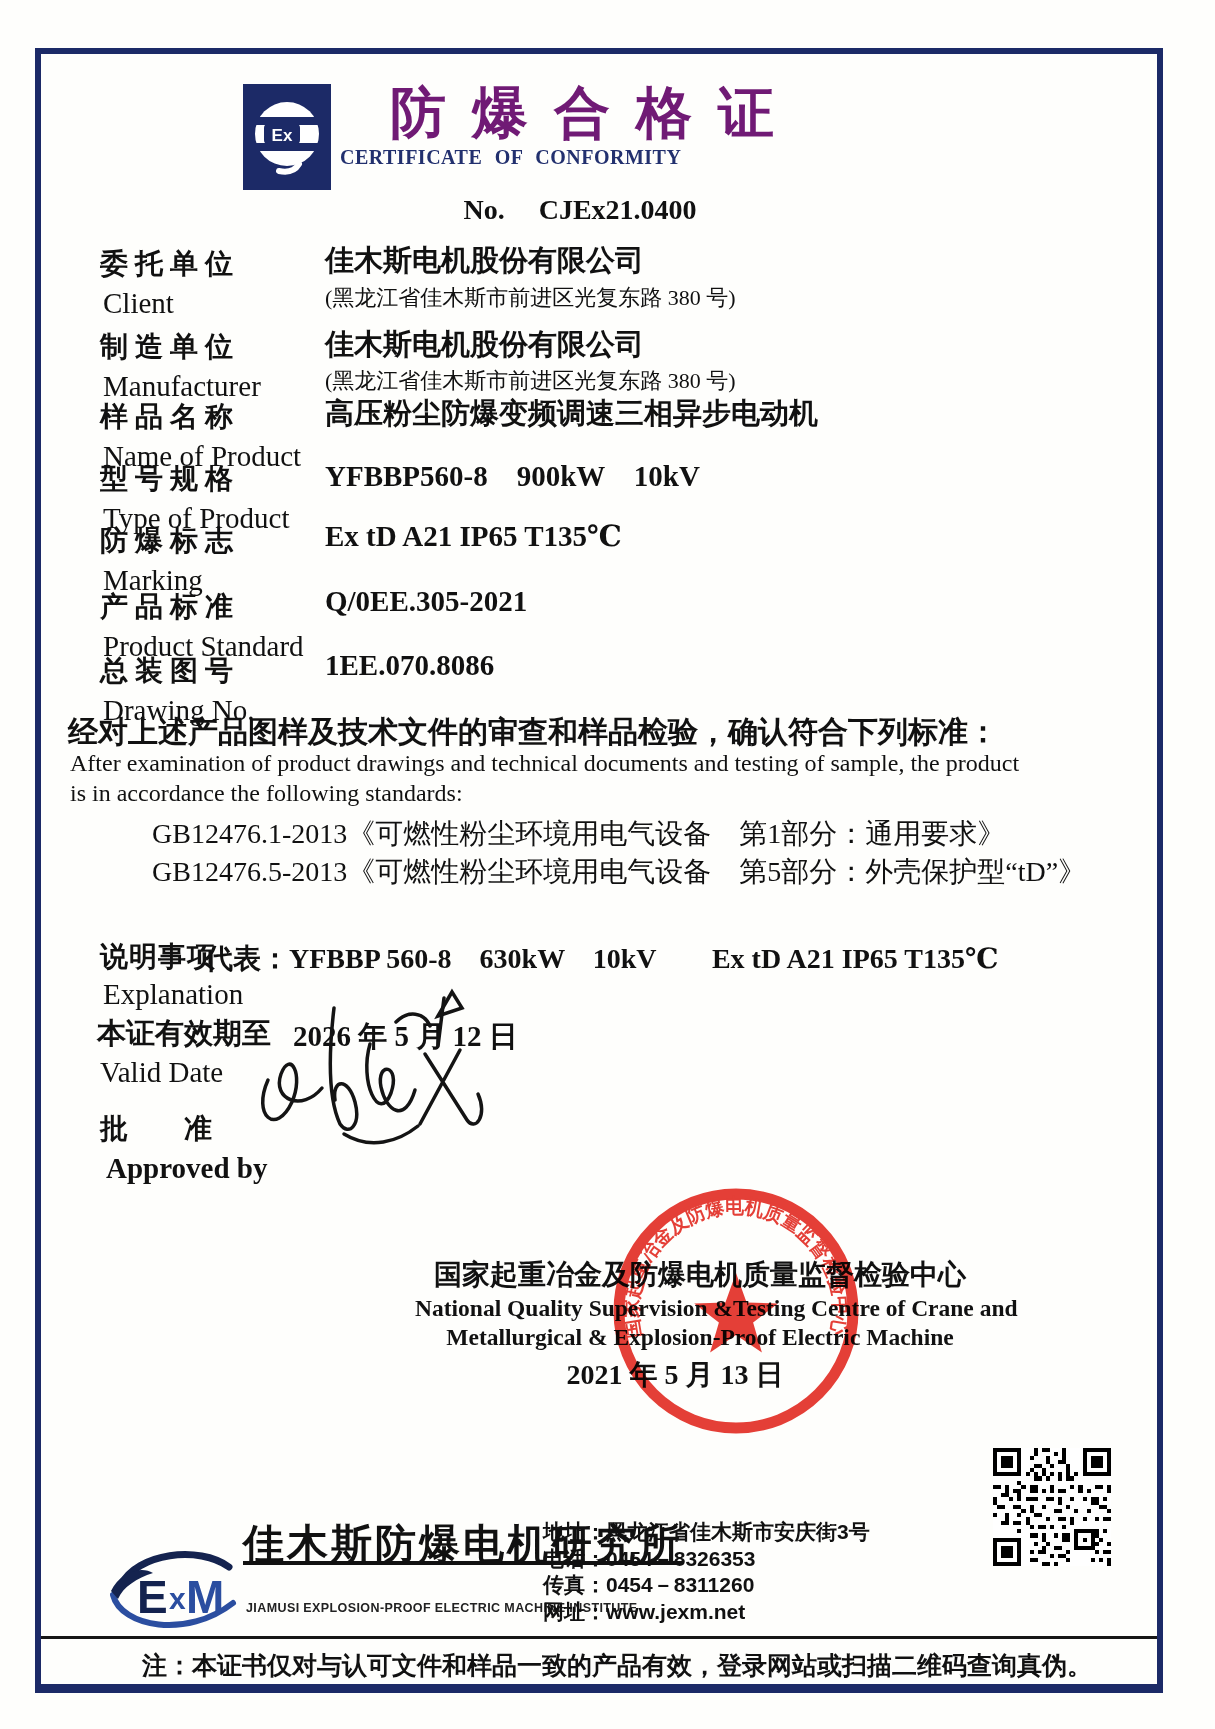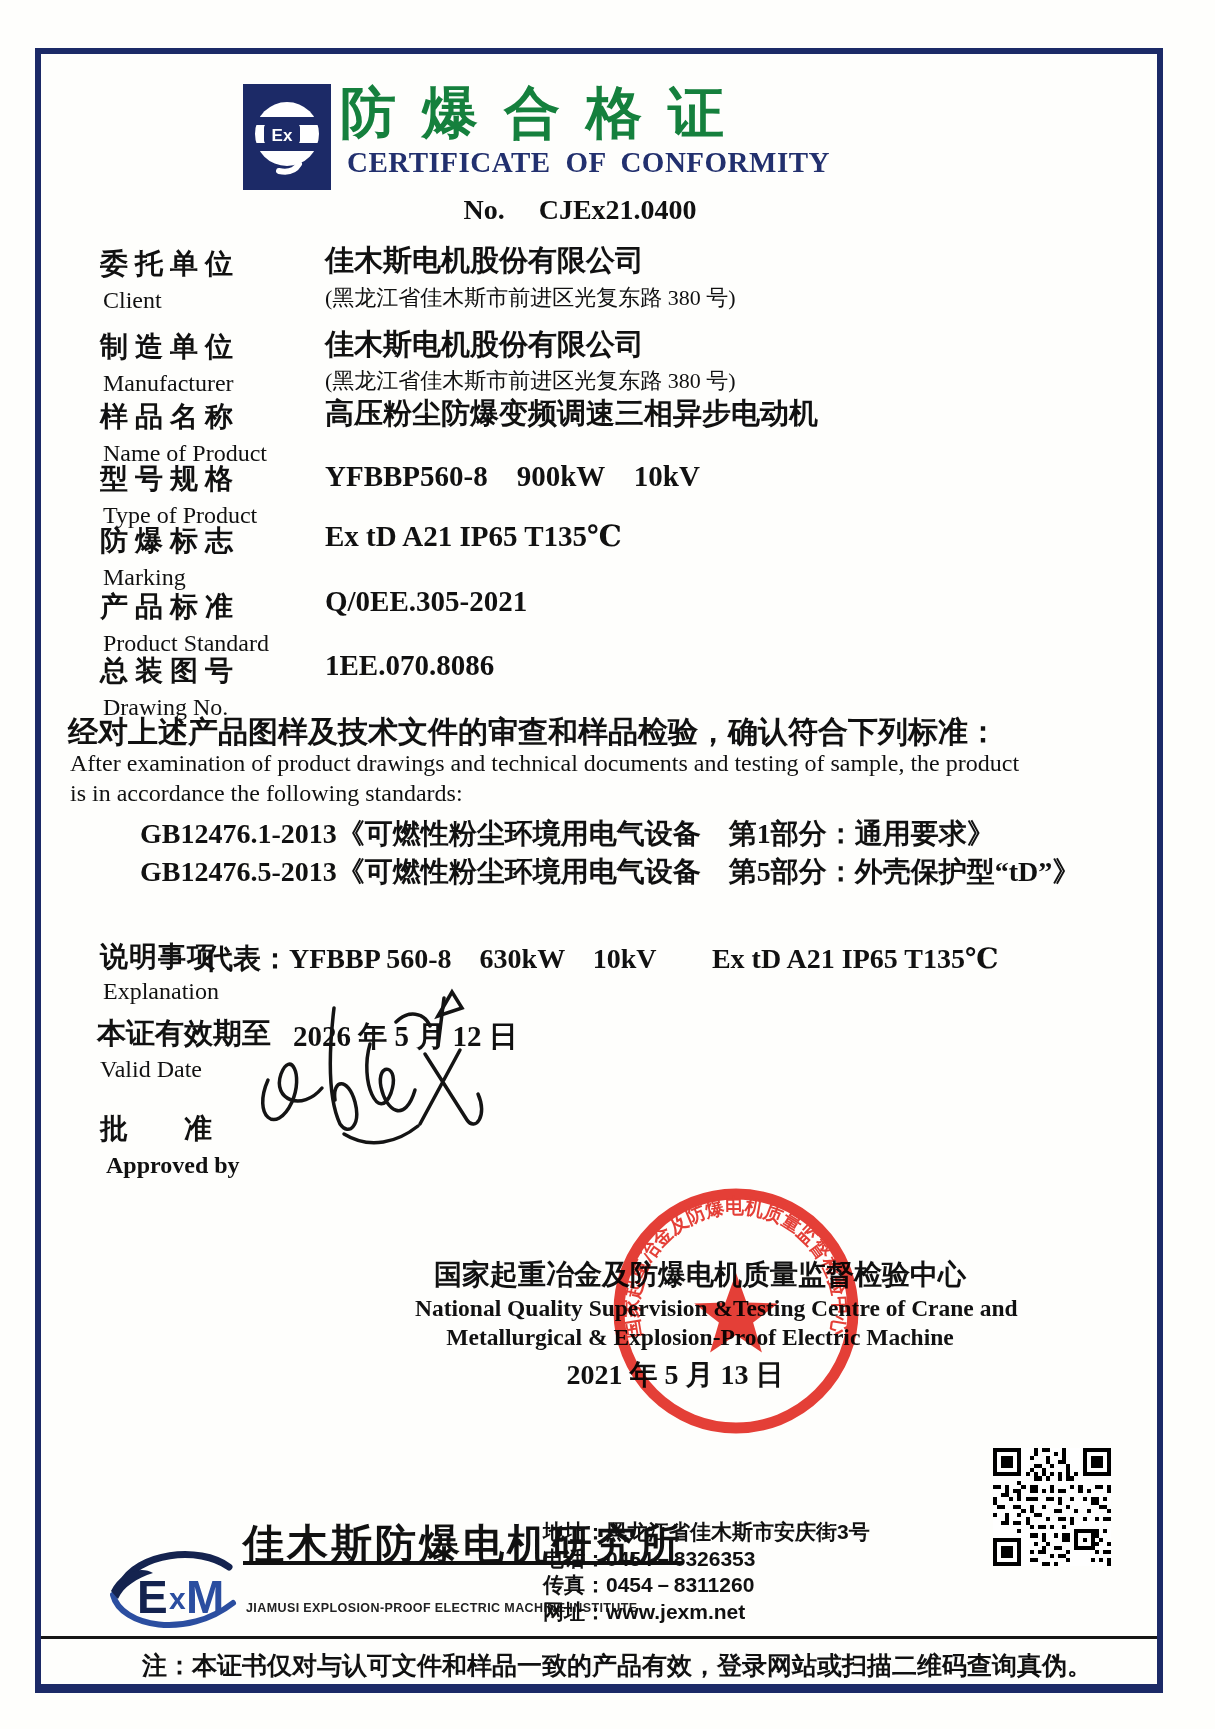"防 爆 合 格 证" .title-cn { color: #15803d -> #701a75; text-align: left -> center }
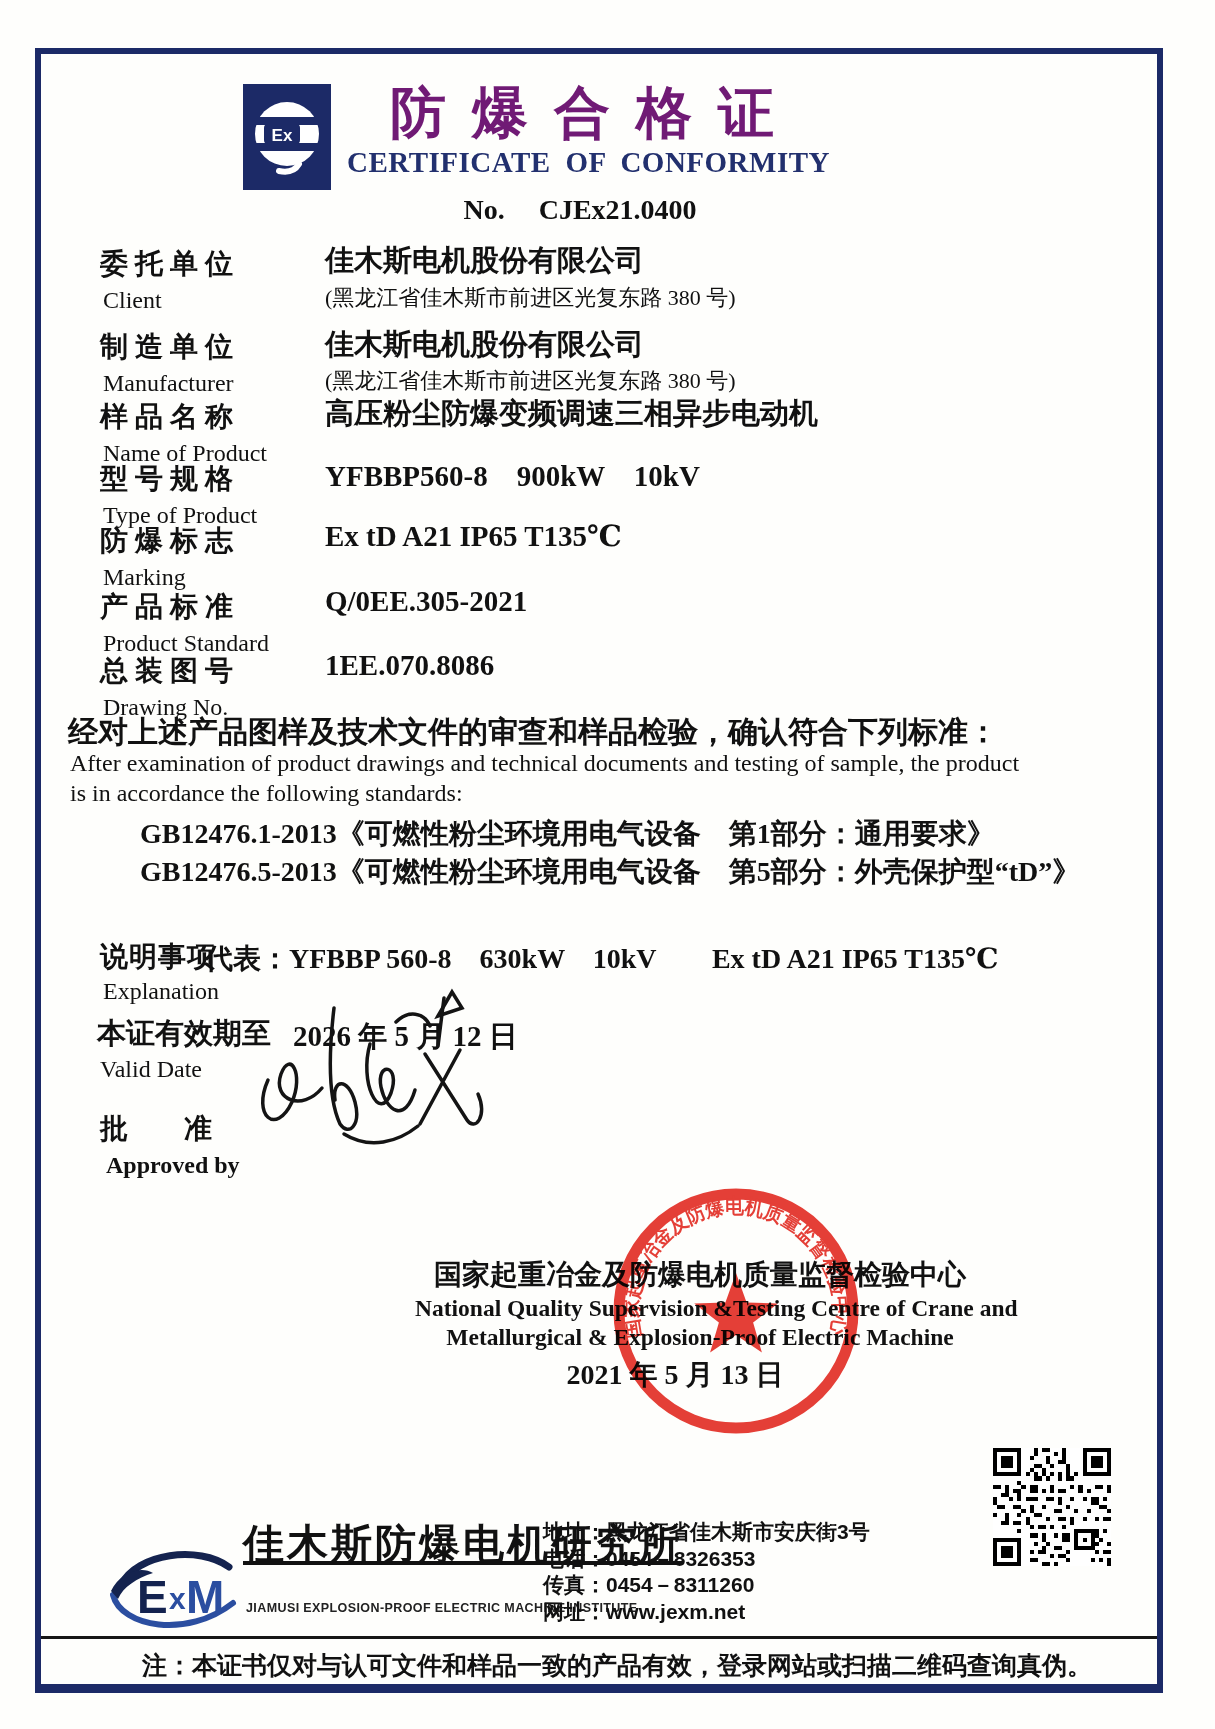"CERTIFICATE OF CONFORMITY" .title-en { font-size: 29px -> 20px; text-align: right -> left }
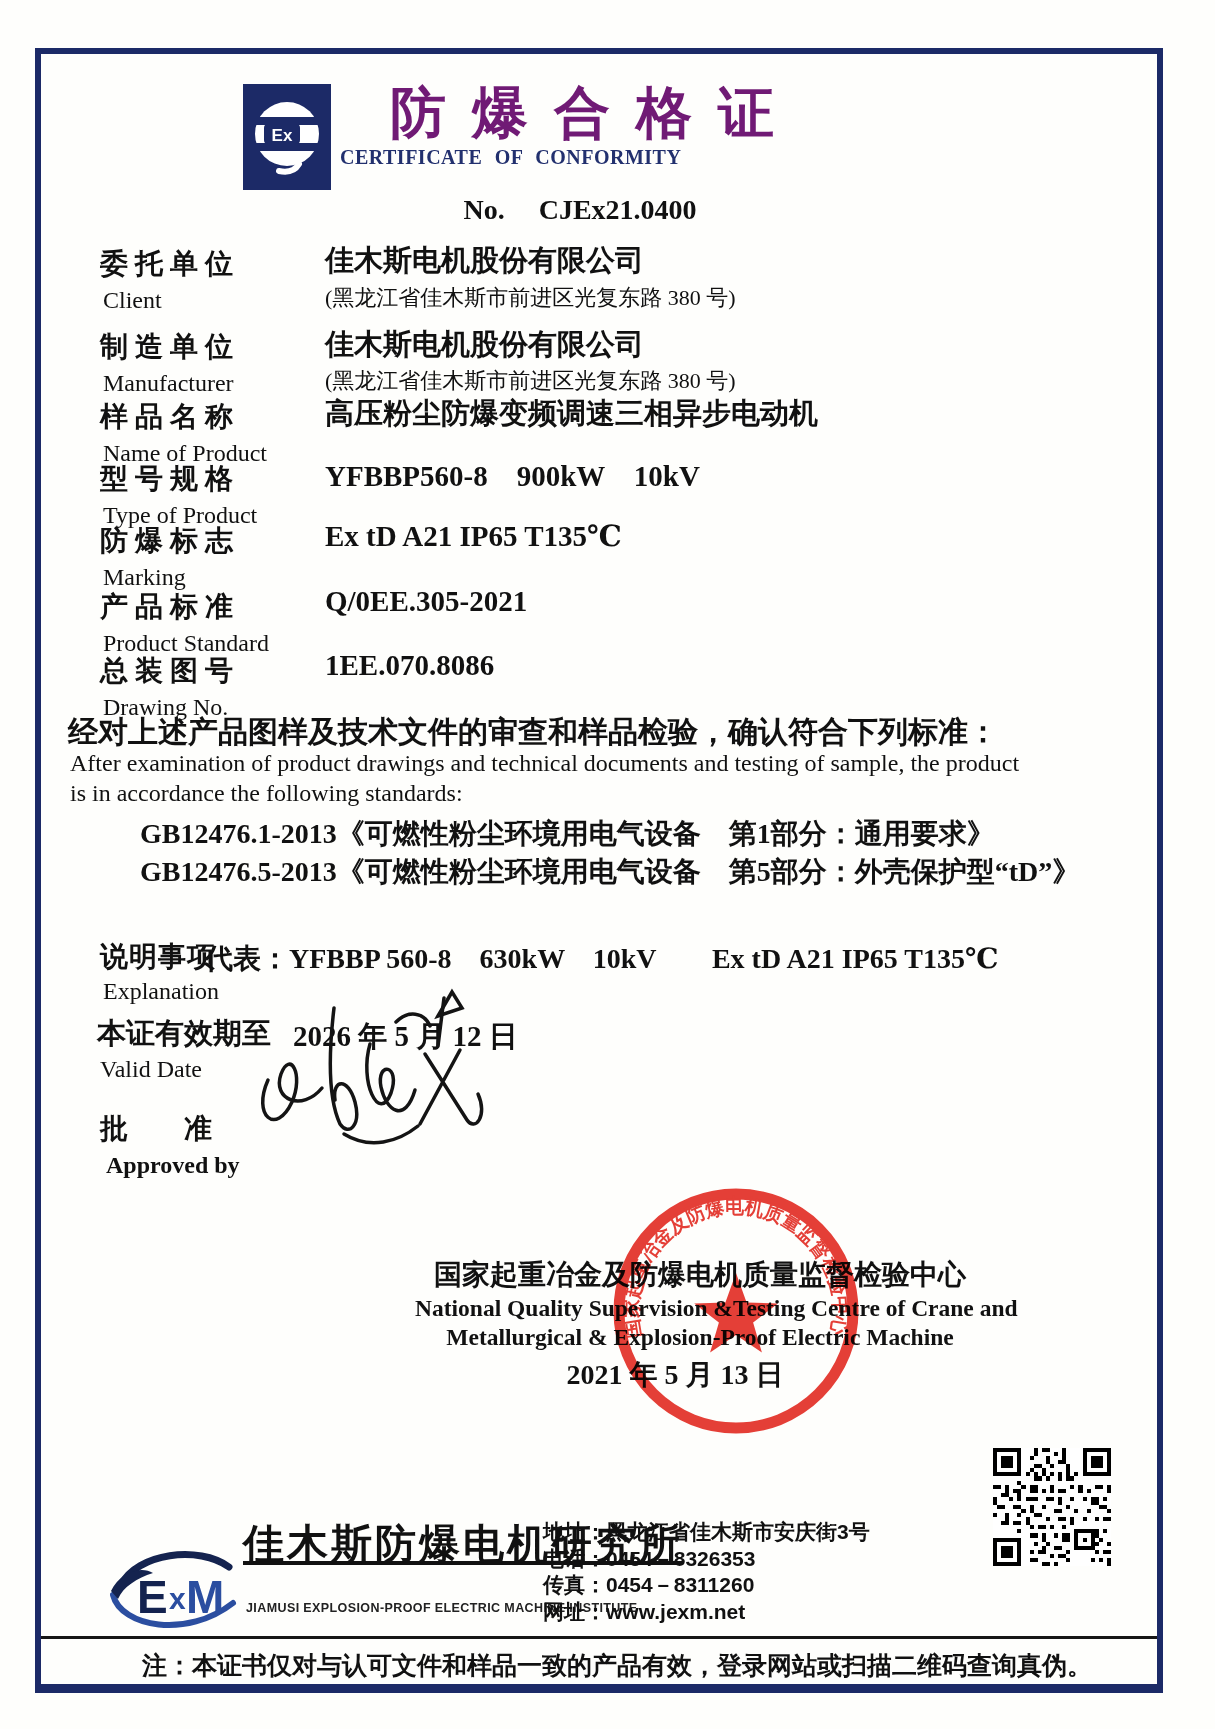"Client" .lab-en { font-size: 24px -> 29px }
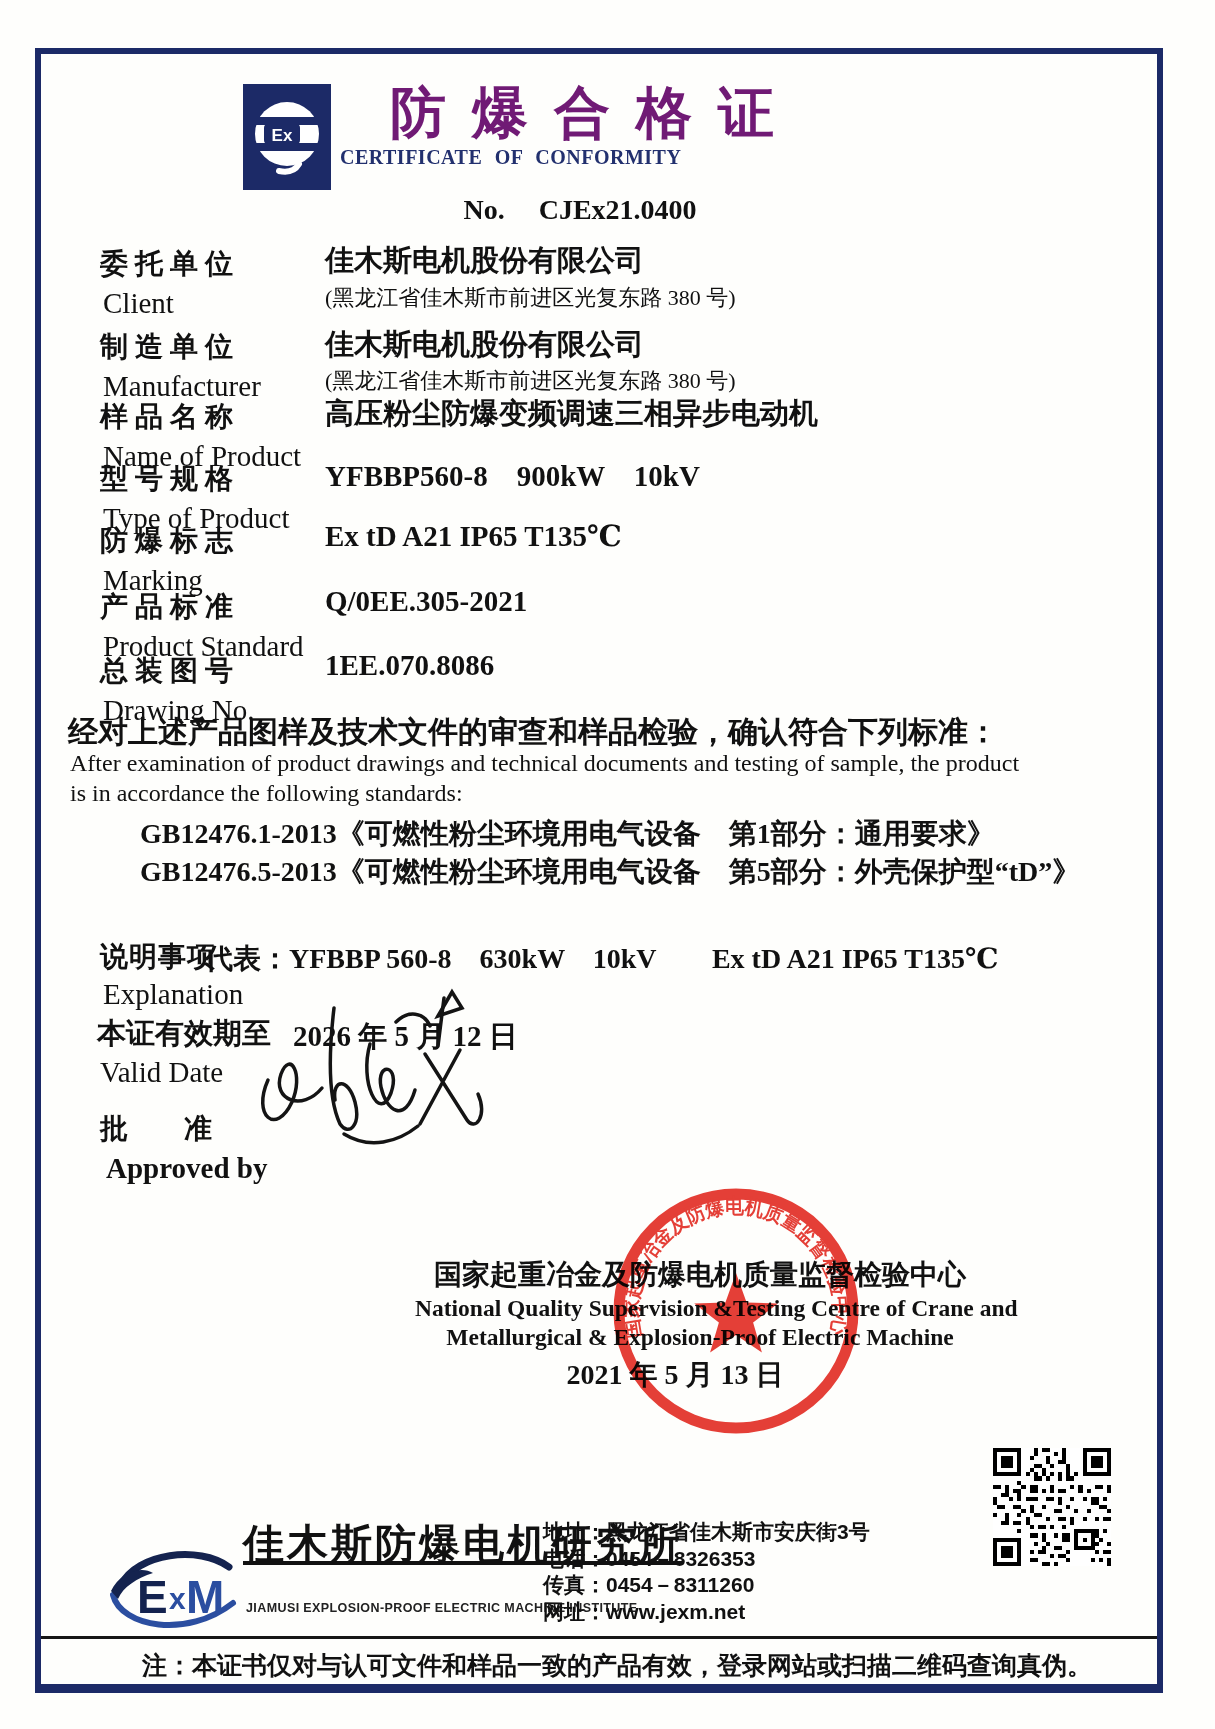"GB12476.1-2013《可燃性粉尘环境用电气设备 第1部分：通用要求》" .std { font-weight: 700 -> 400; left: 140px -> 152px }
